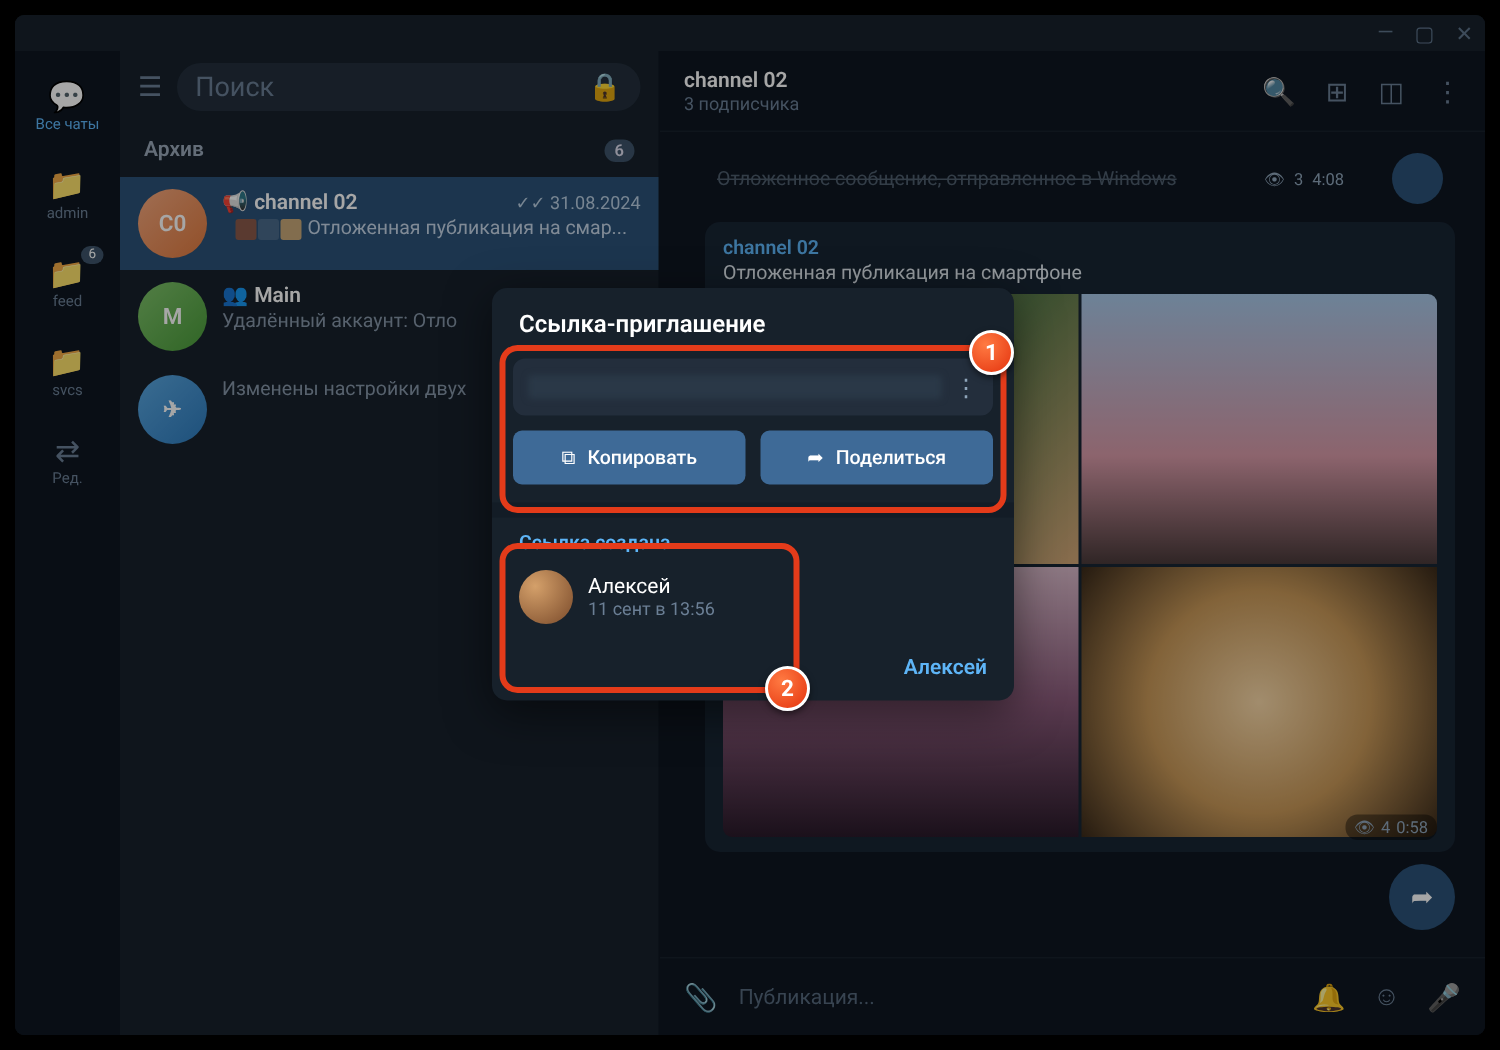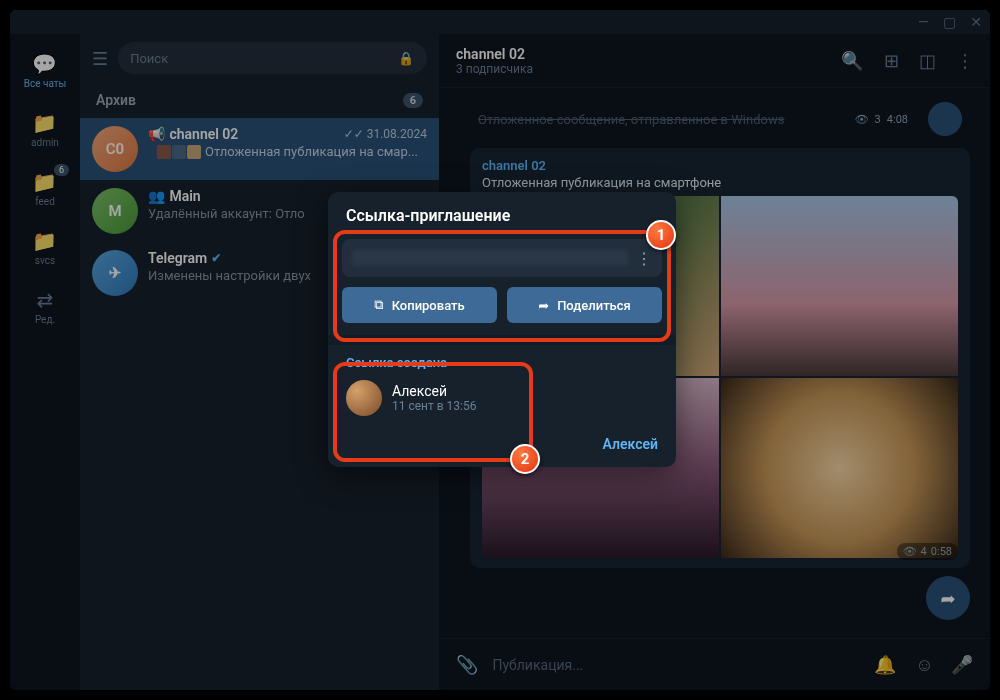"Поиск" .search { font-size: 13px -> 18px }
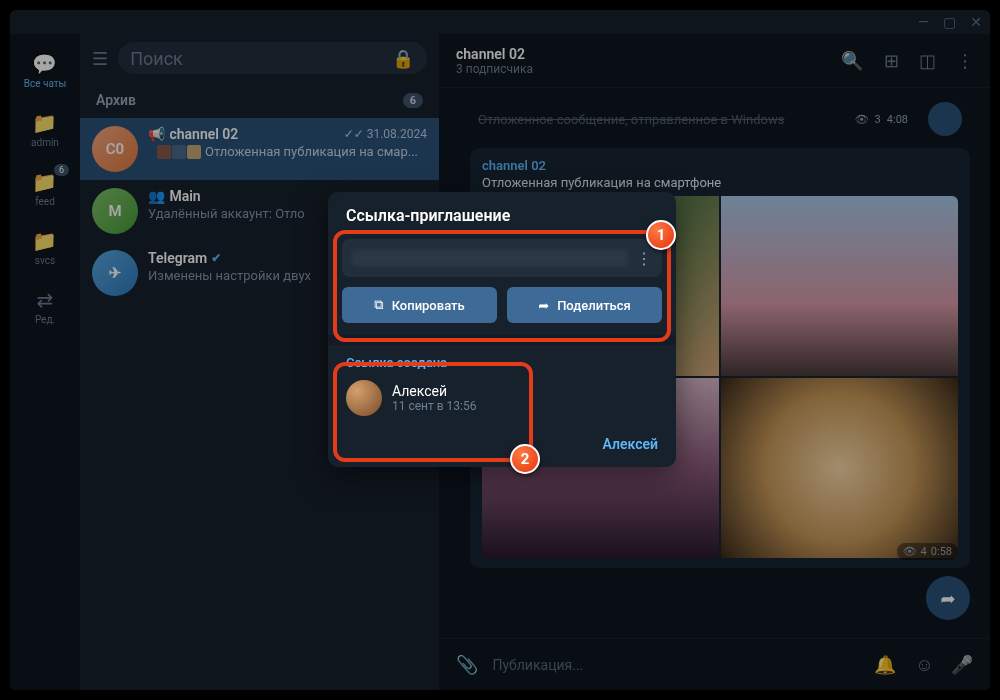"Отложенное сообщение, отправленное в" .prev-msg { gap: 10px -> 22px }
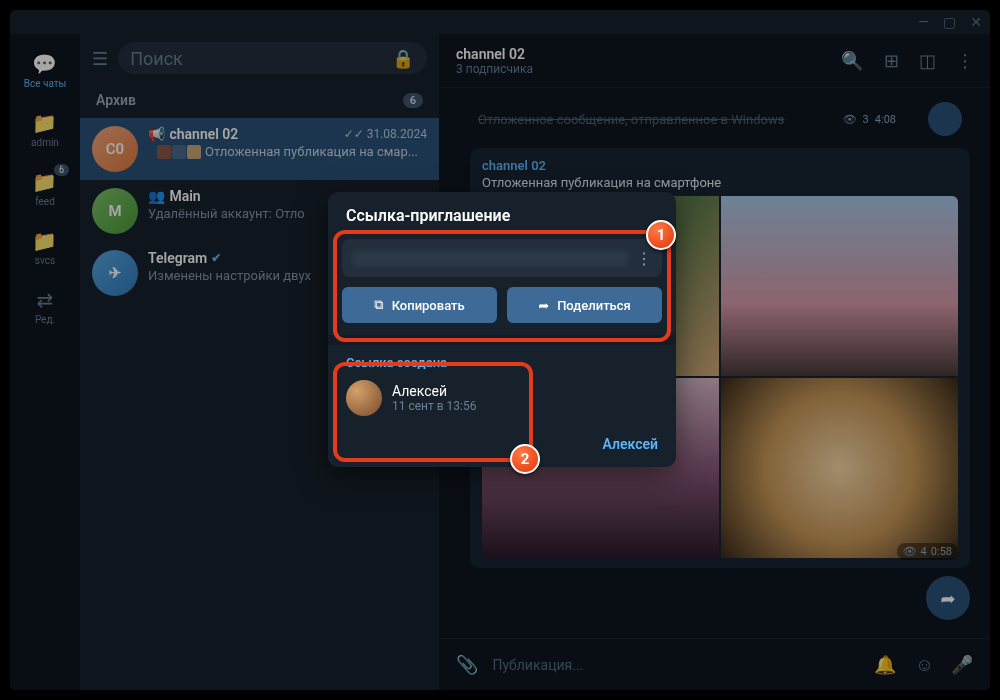"Telegram" div.chat-top { html: <div> <span> <span>Telegram</span> <span>✔</span> </span> </div> -> none }
